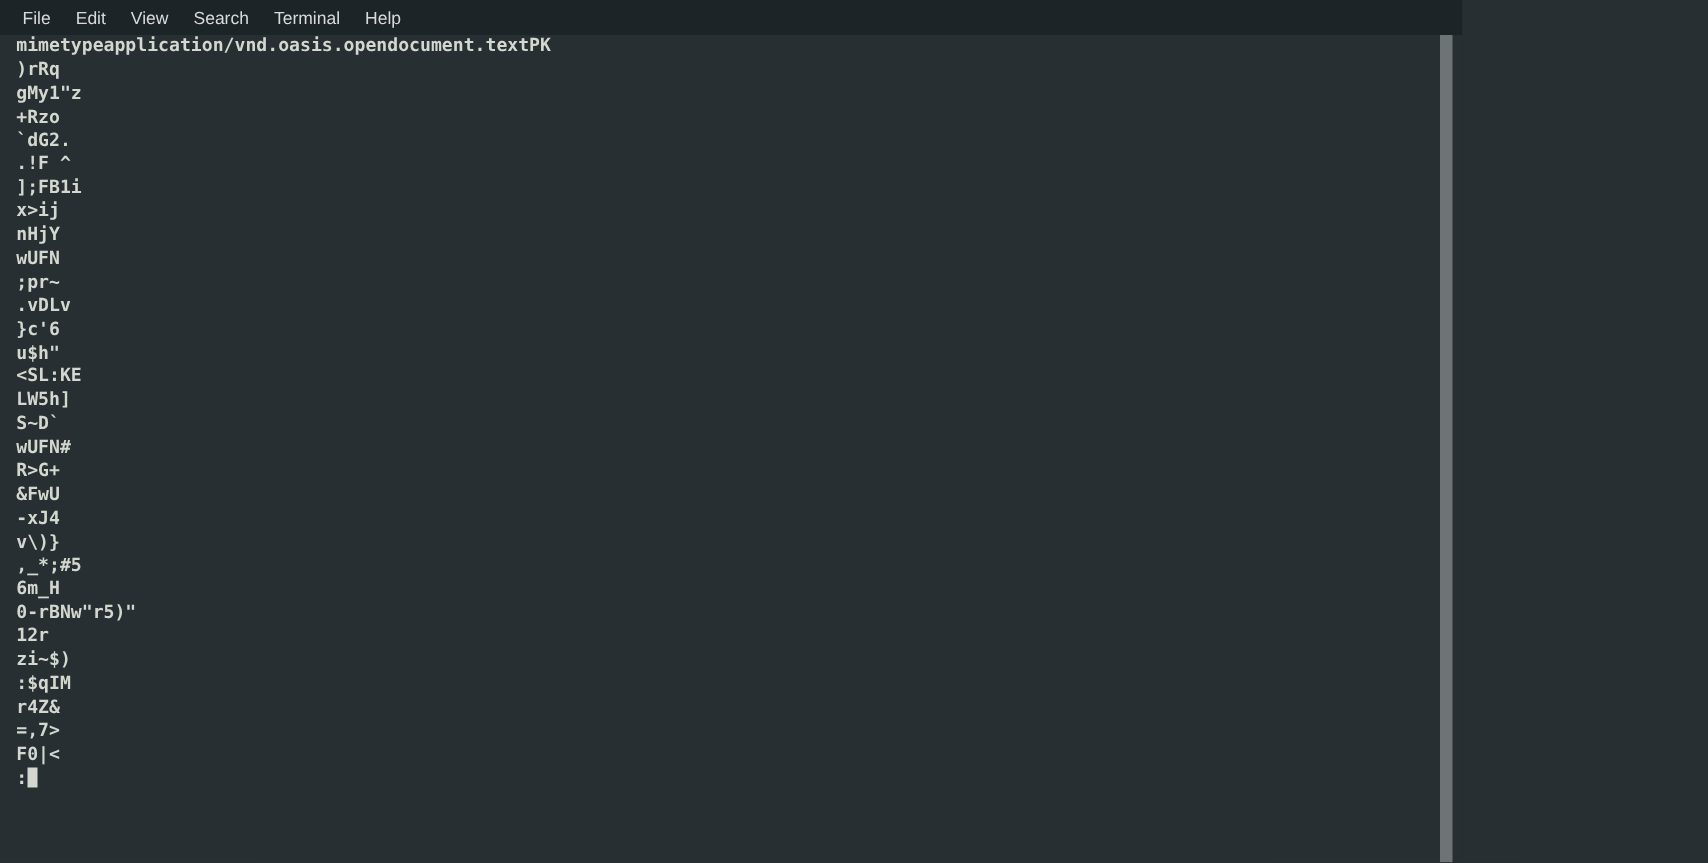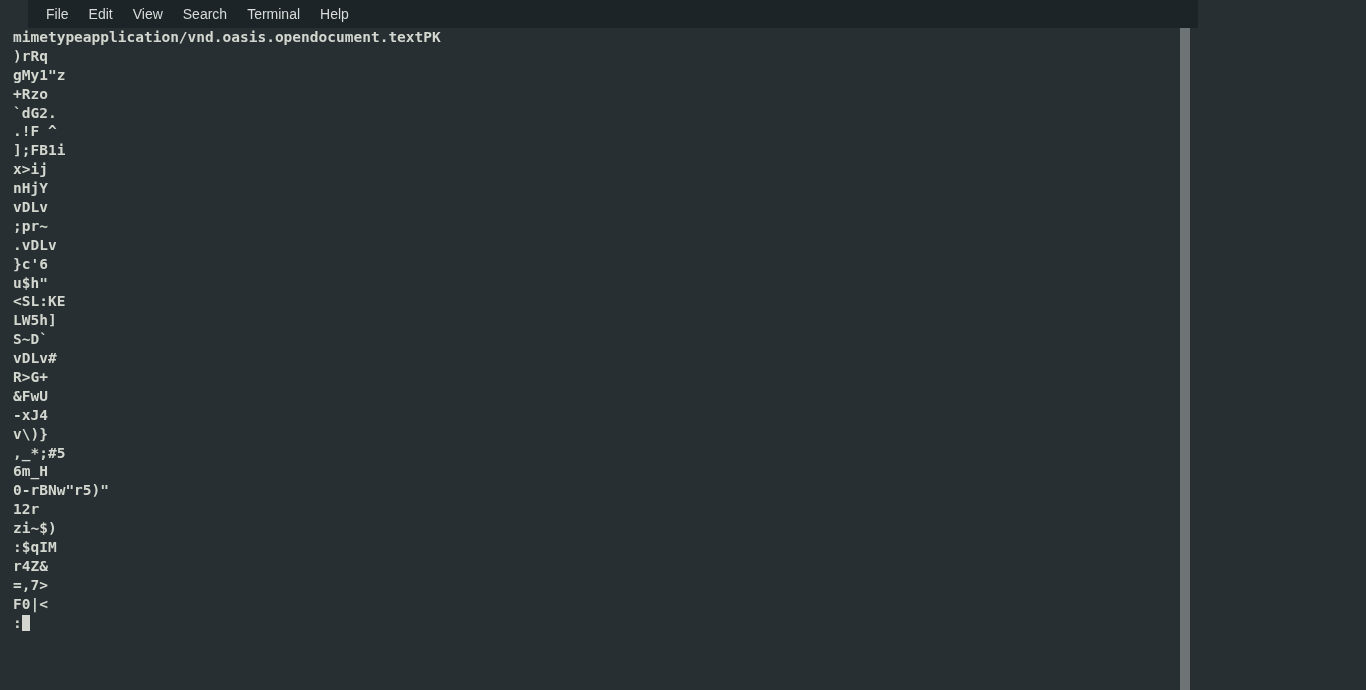"File" #app { padding-left: 28px -> none }
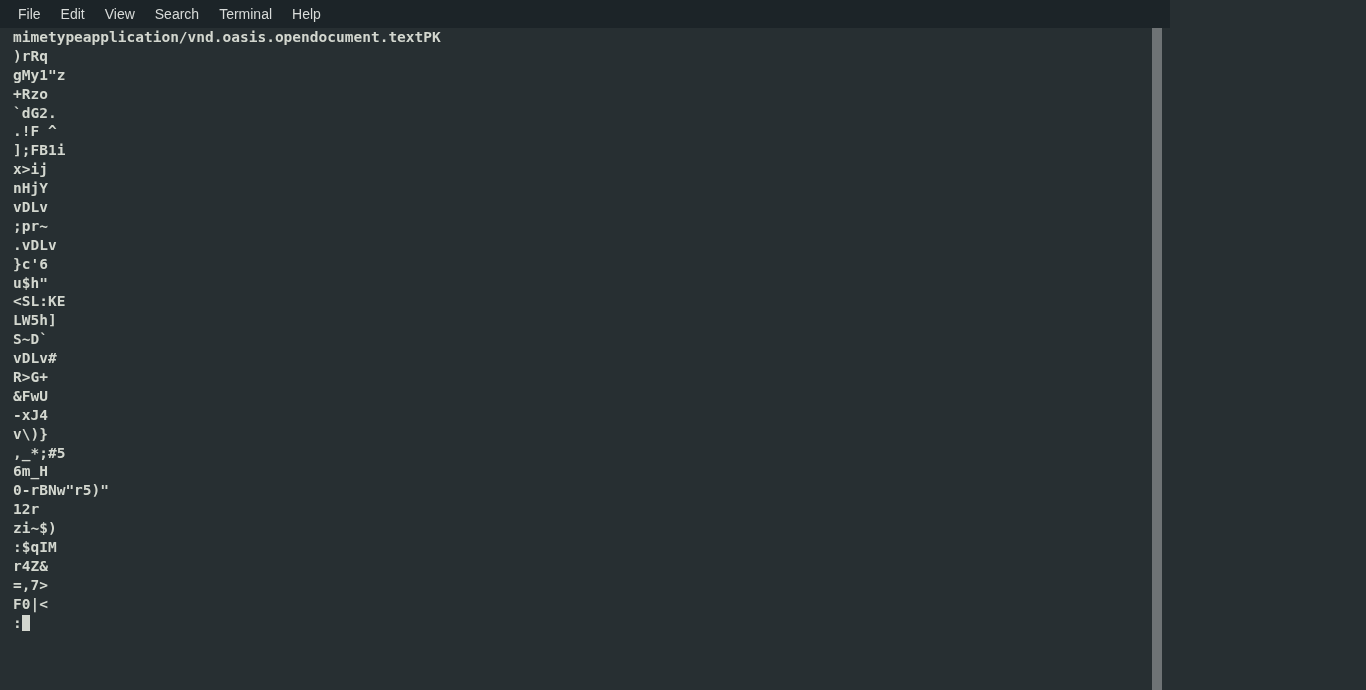"vDLv" div.term-line { text: vDLv -> wUFN }
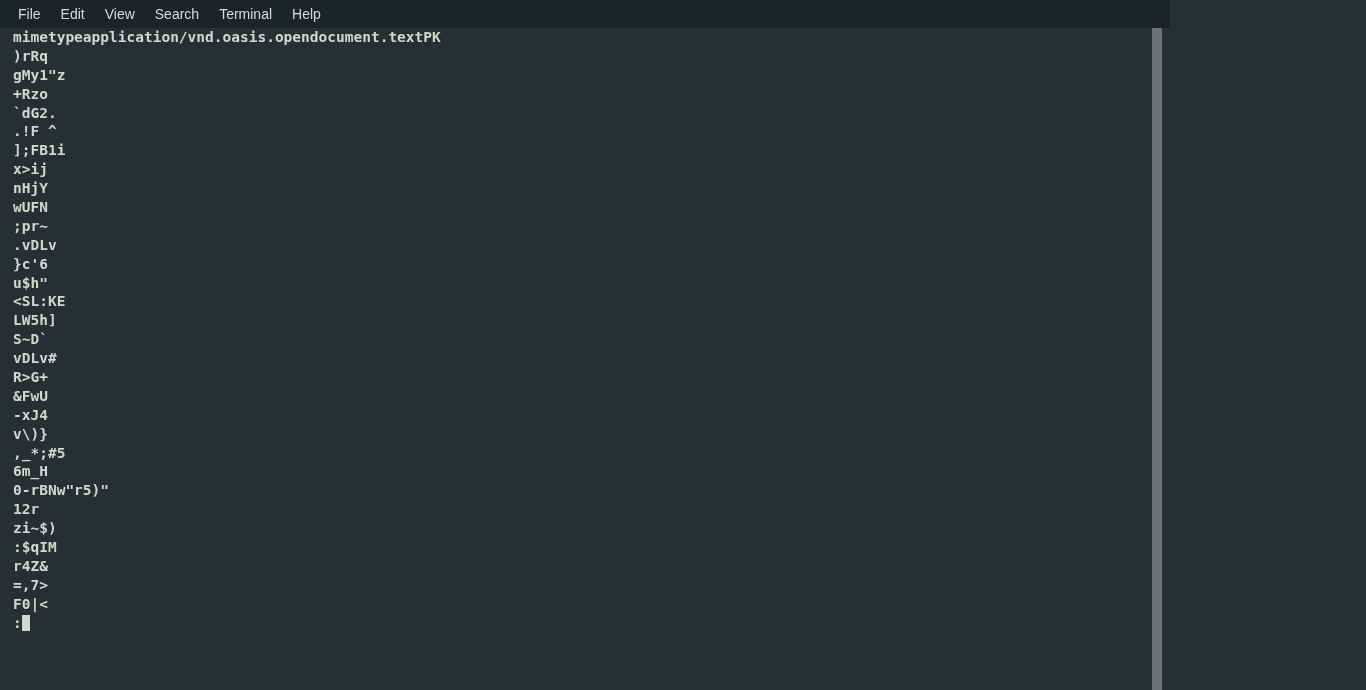"vDLv#" div.term-line { text: vDLv -> wUFN }
